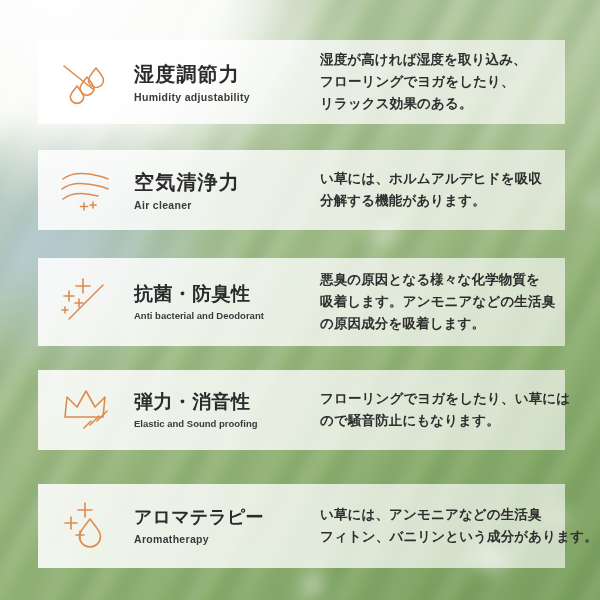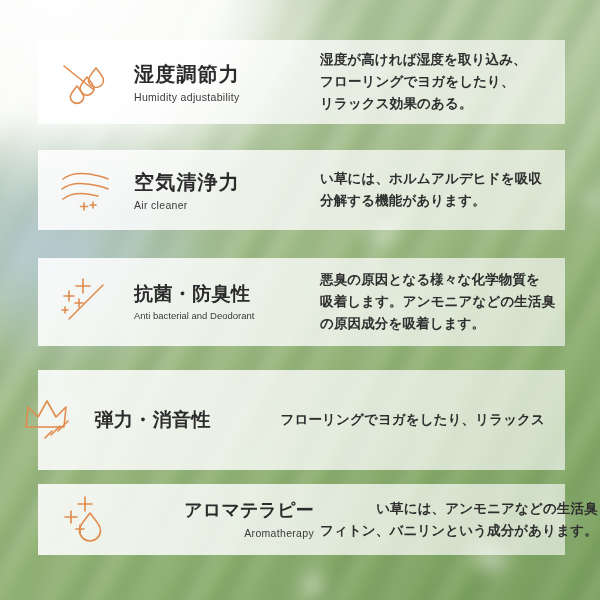"Humidity adjustability" .title-en { font-weight: 400 -> 700 }
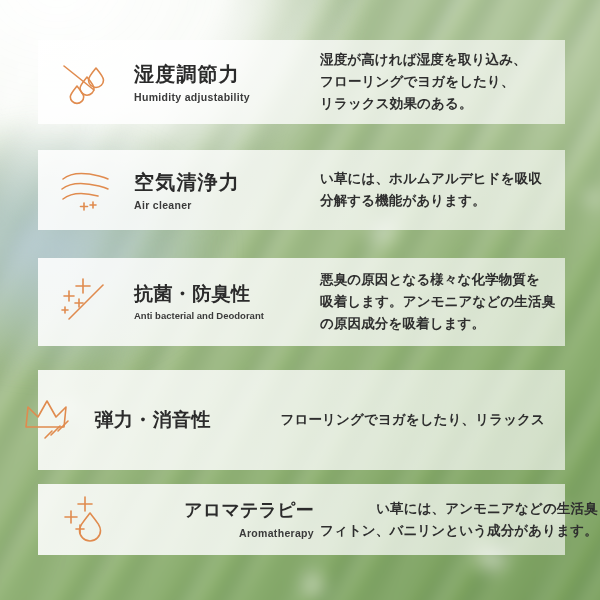"弾力・消音性" div.panel { height: 100px -> 80px; justify-content: flex-end -> none }
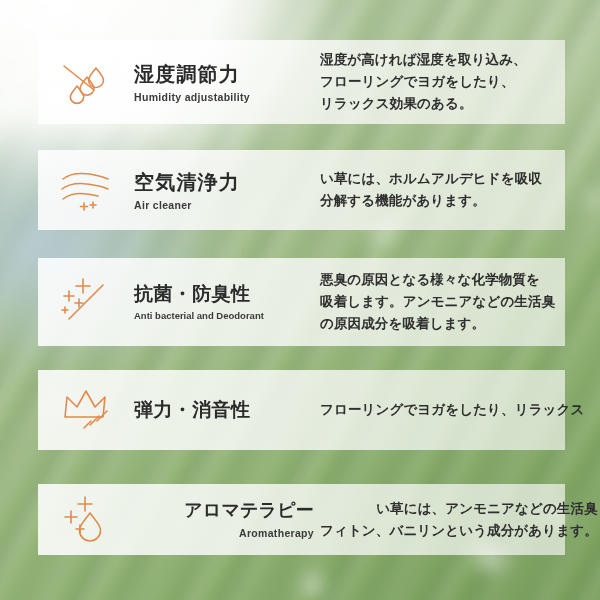"フローリングでヨガをしたり、リラックス" span.line { text: リラックス -> い草には }
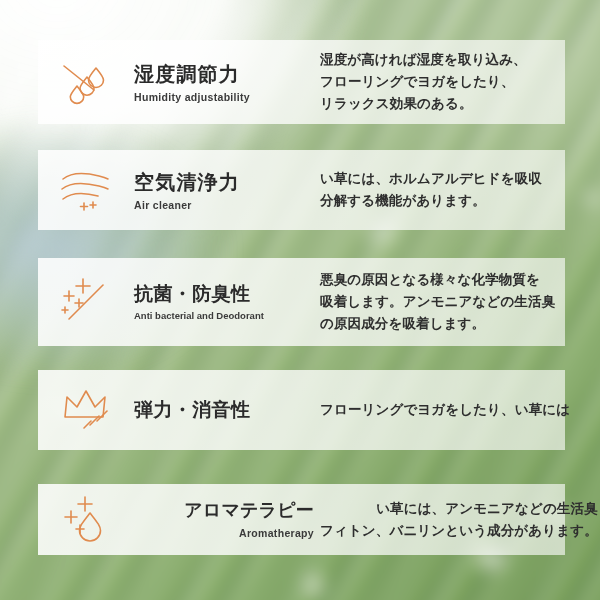"Elastic and Sound proofing" div.title-en { html: none -> <div>Elastic and Sound proofing</div> }
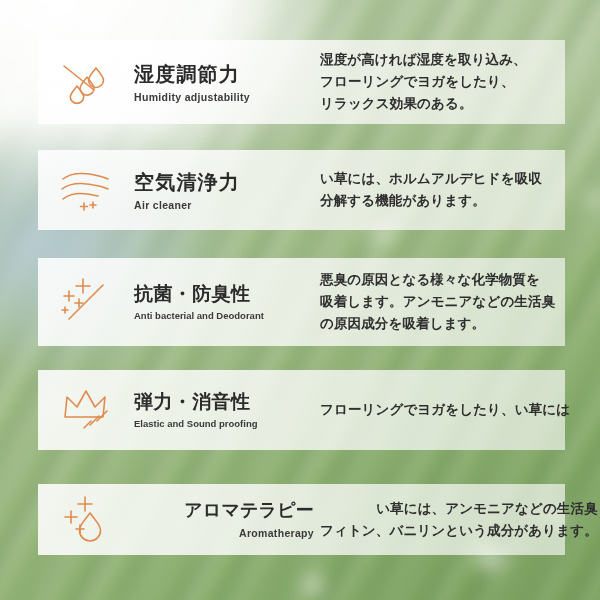"ので騒音防止にもなります。" span.line { html: none -> <span>ので騒音防止にもなります。</span> }
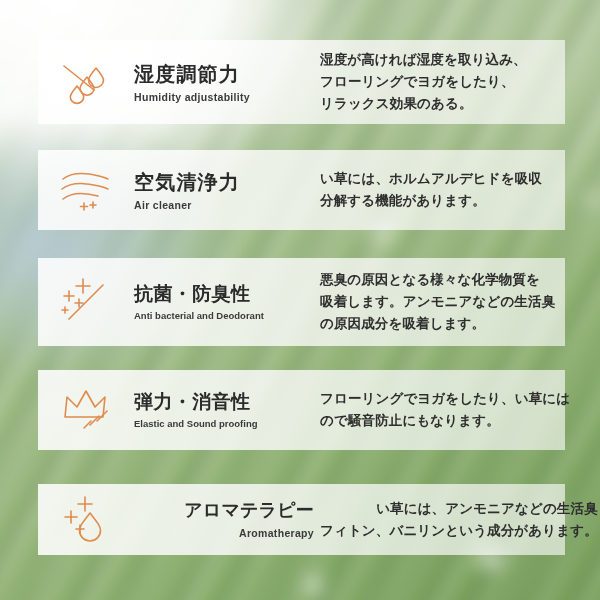"アロマテラピー" div.panel { height: 71px -> 84px; text-align: right -> none }
